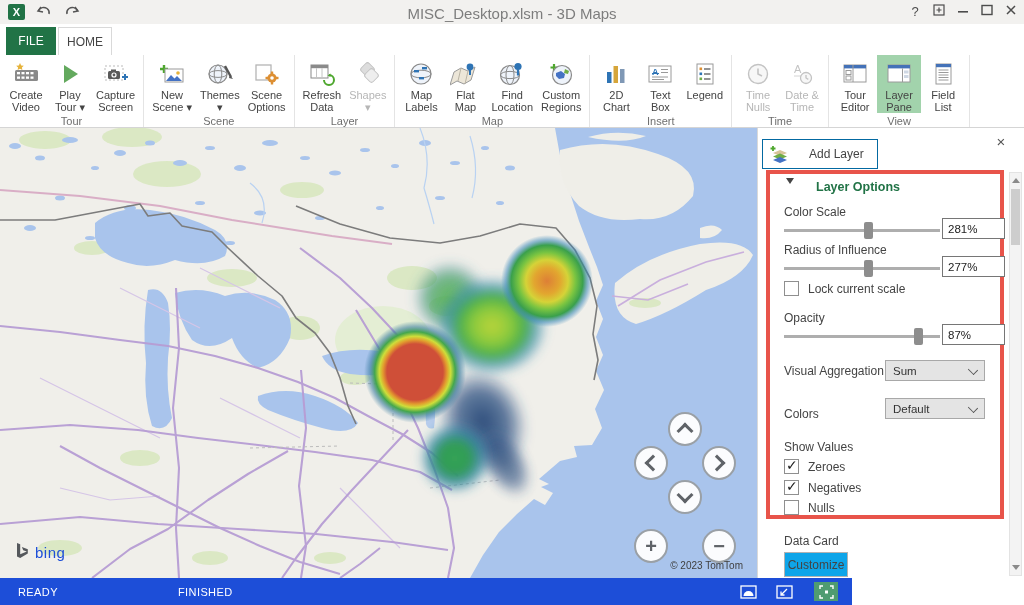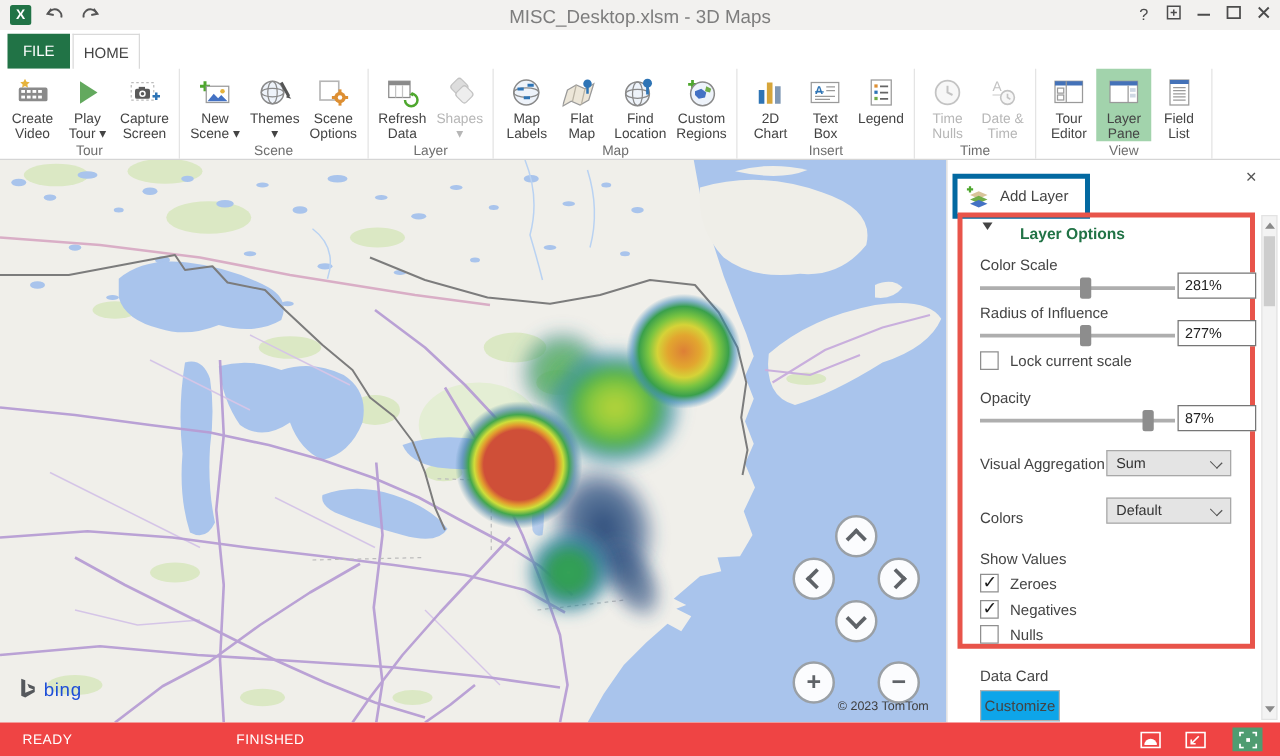"Add Layer" .addlayer { border: 4px solid #0369a1 -> 1px solid #0369a1; gap: 7px -> 19px }
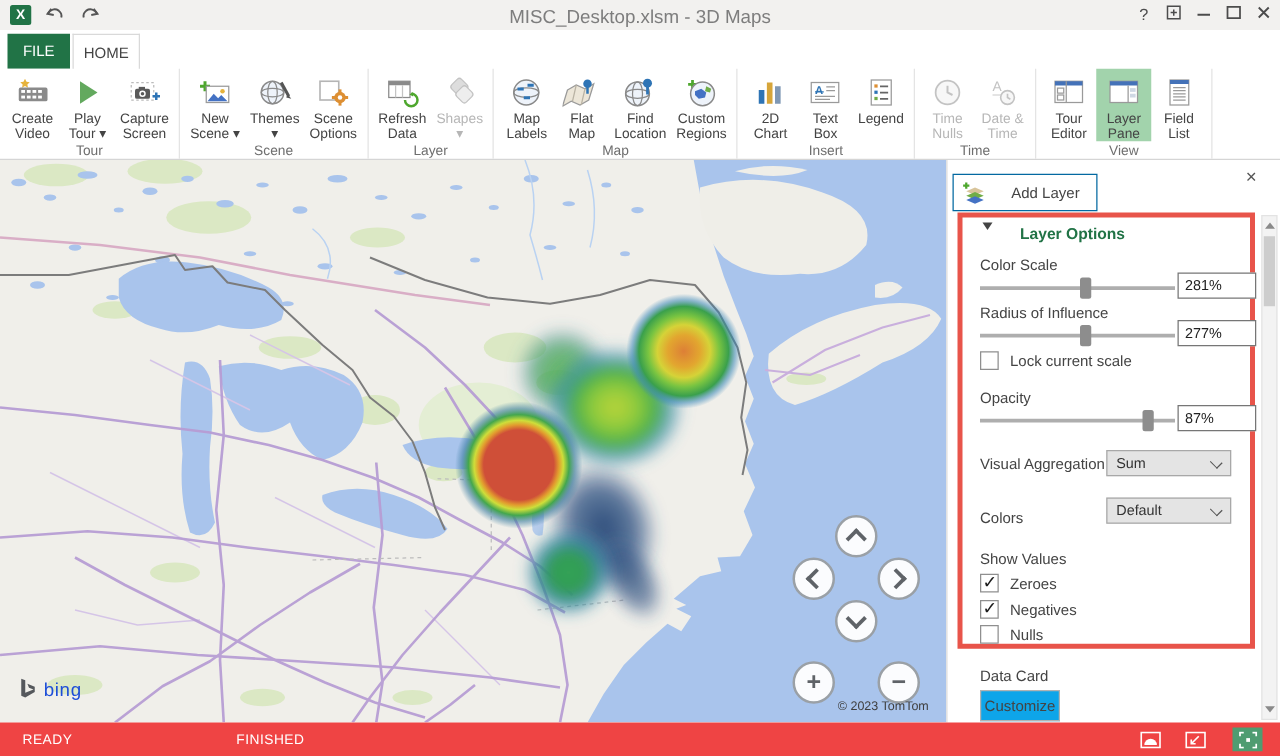"READY" .statusbar { background: #ef4444 -> #1d4ed8; padding-left: none -> 24px; width: 1024px -> 828px }
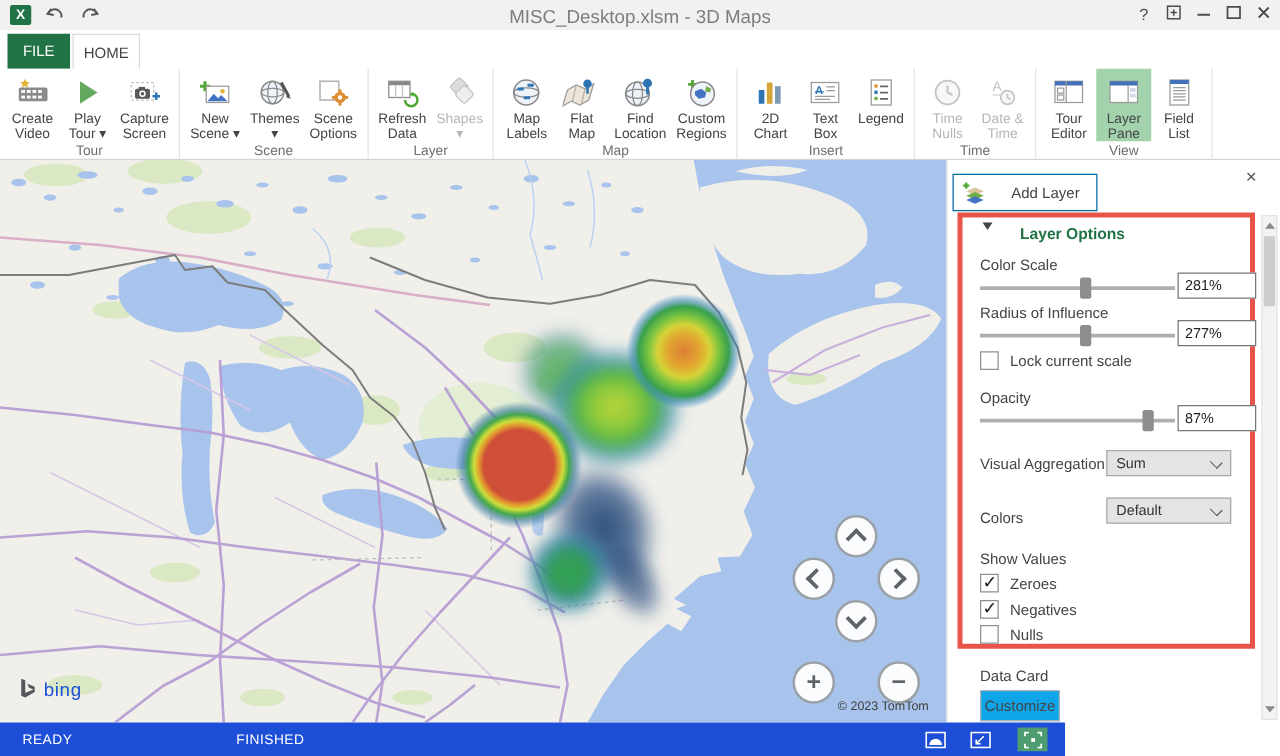"FINISHED" span.sbtext { margin-left: 11px -> none }
